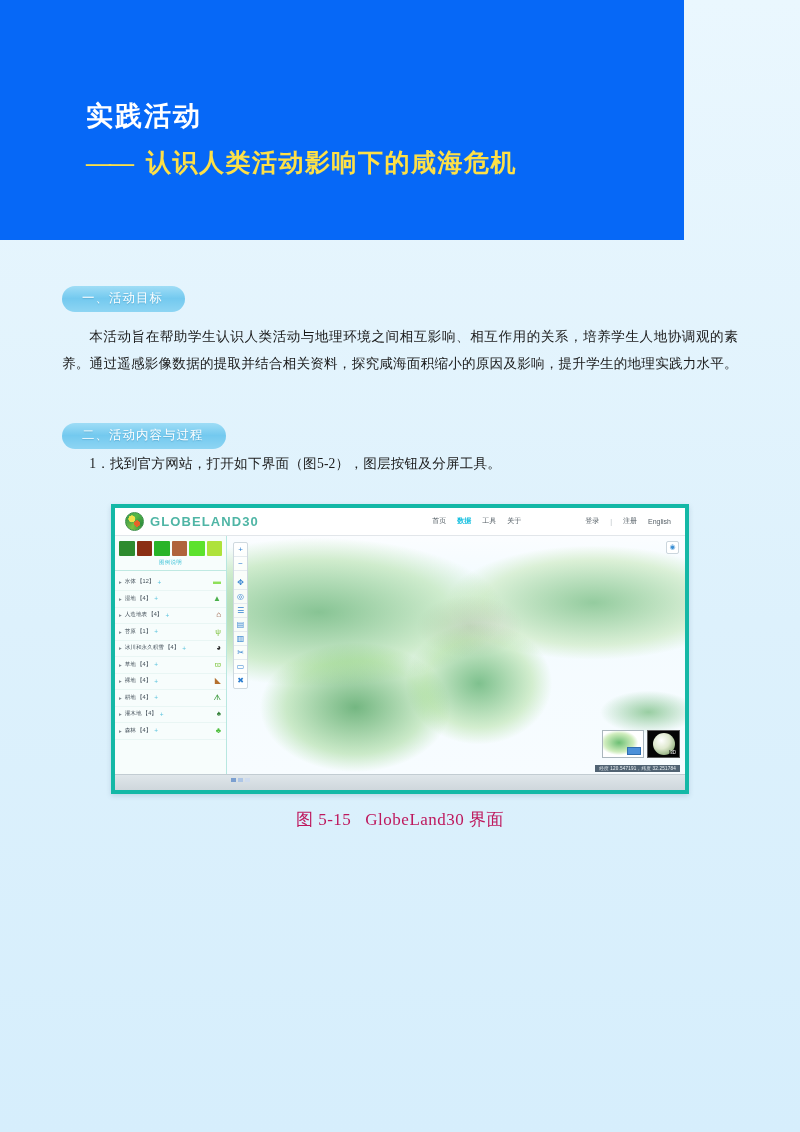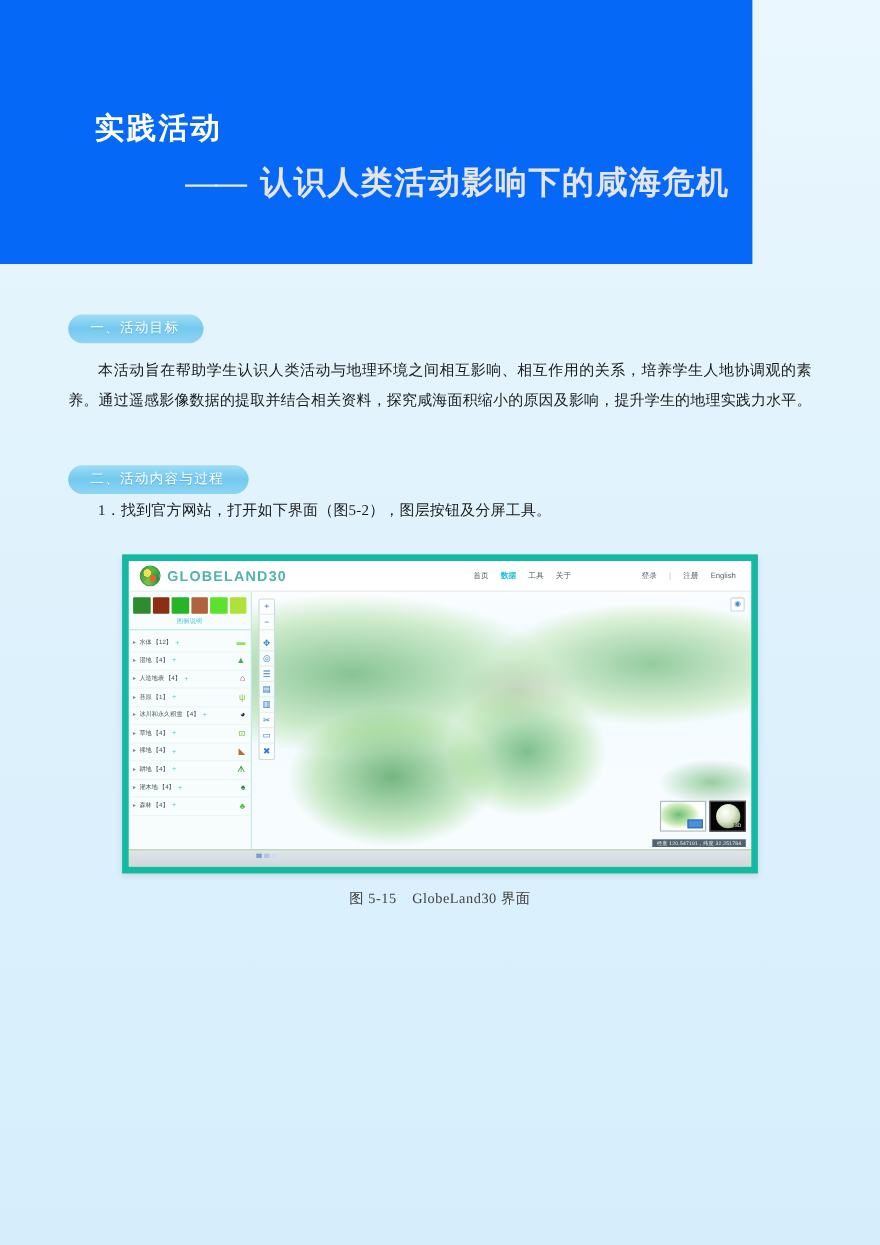"—— 认识人类活动影响下的咸海危机" .banner-sub { color: #e5e5e5 -> #fde047; font-size: 29px -> 25px; text-align: center -> none }
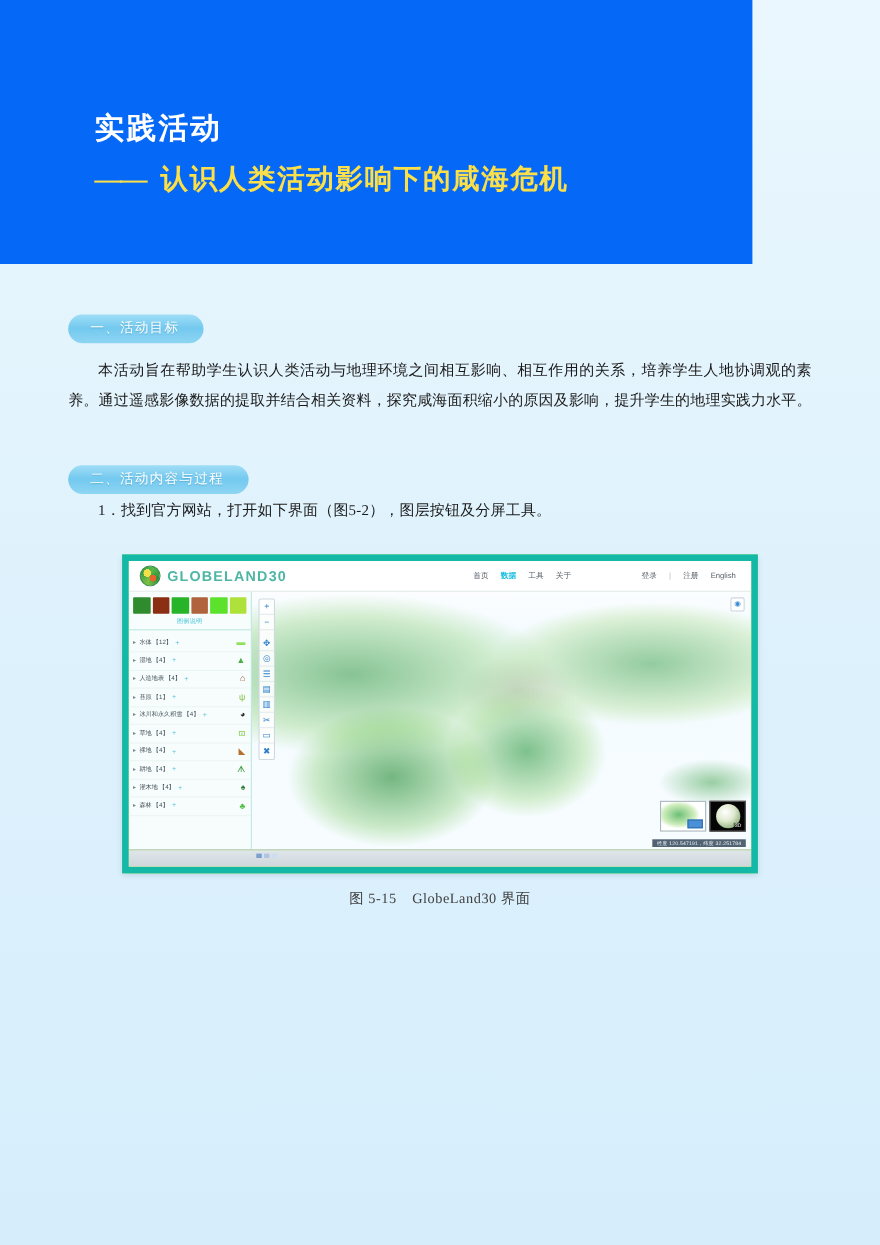"GLOBELAND30" .shot { background: #bef264 -> #4c1d95; border: 6px solid #14b8a6 -> 4px solid #14b8a6 }
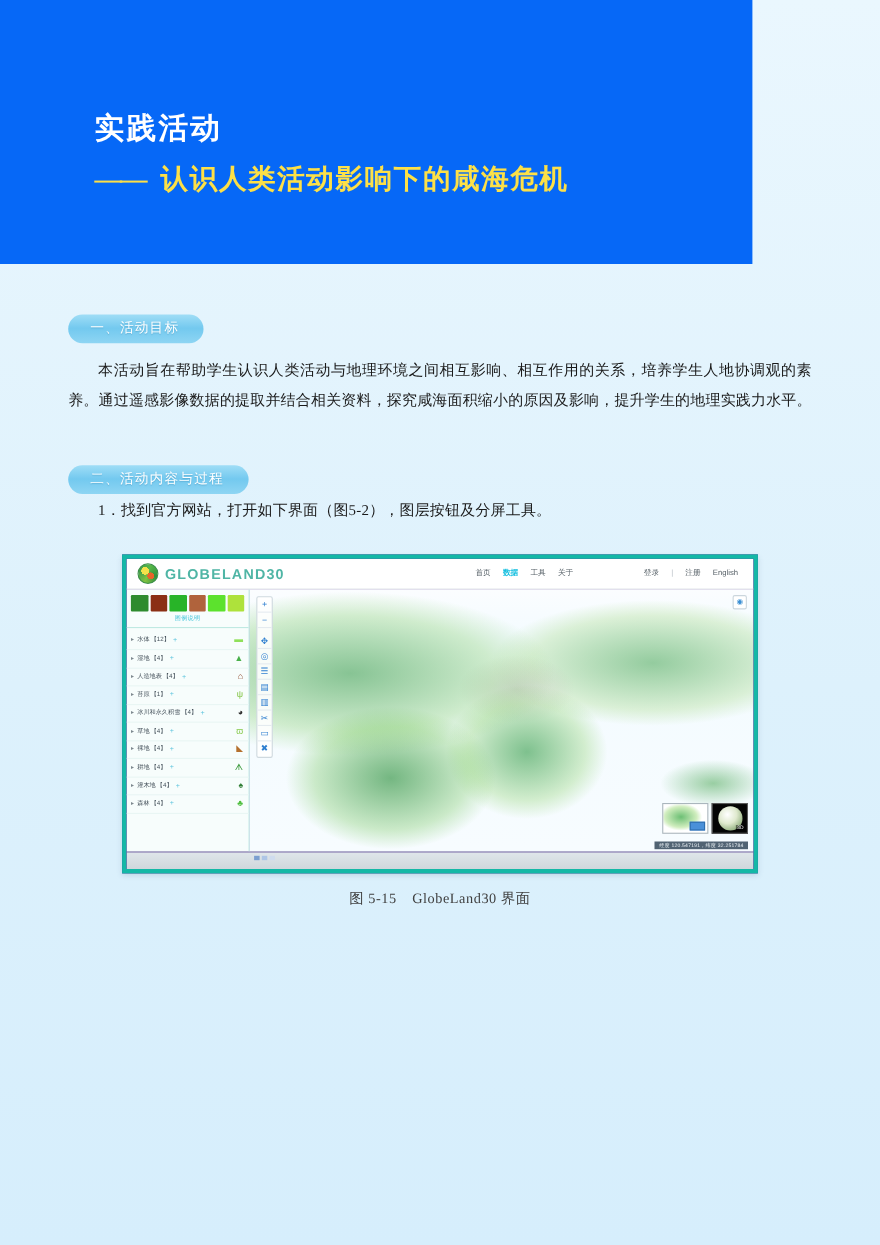"图 5-15 GlobeLand30 界面" .fig-caption { color: #404040 -> #be185d; font-size: 13px -> 17px }
